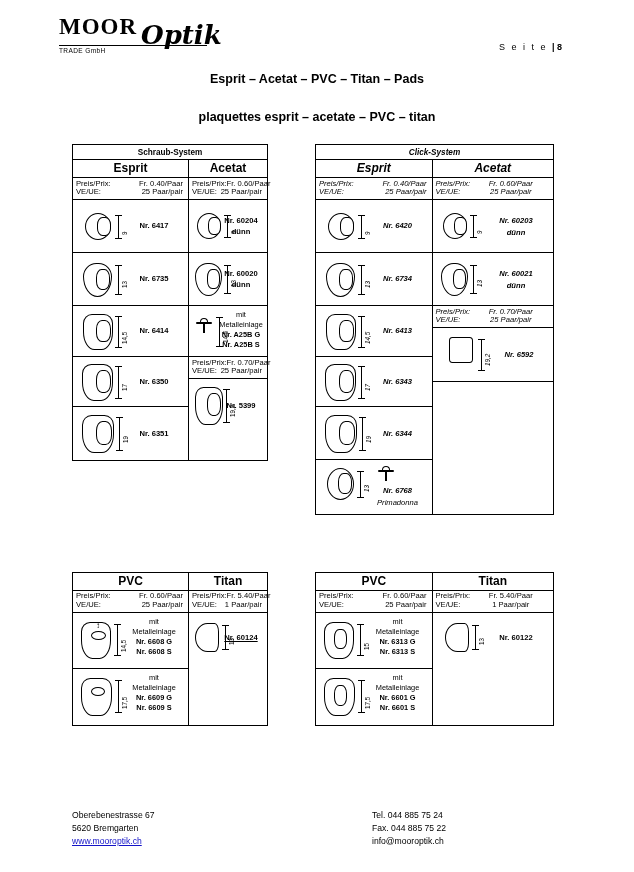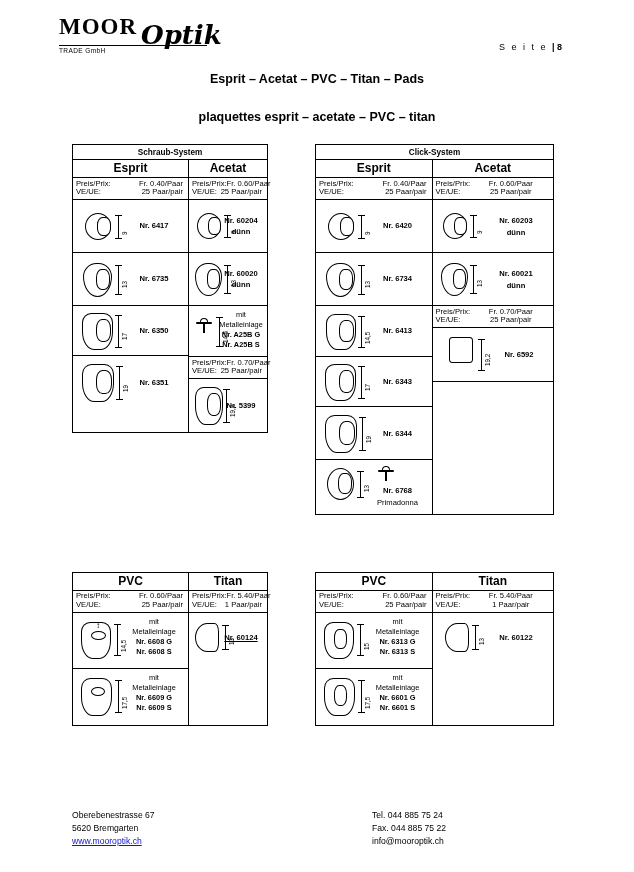"Click-System" div.tbl { font-style: none -> italic }
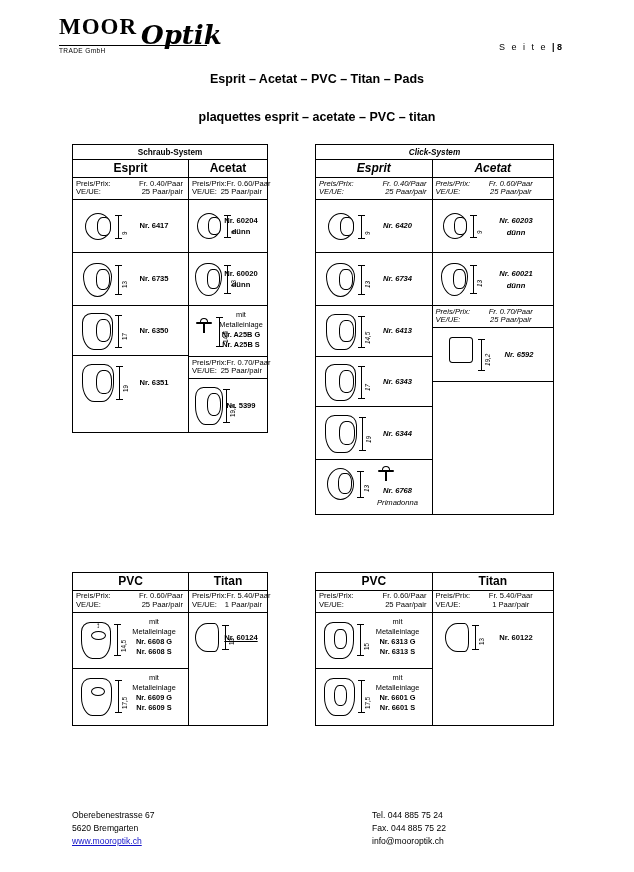"Nr. 6414" div.cell { html: none -> <div> <div></div> <div></div> <div> <div></div> <div></div> <div></div> <div>14,5</div> </div> <div>Nr. 6414</div> </div> }
